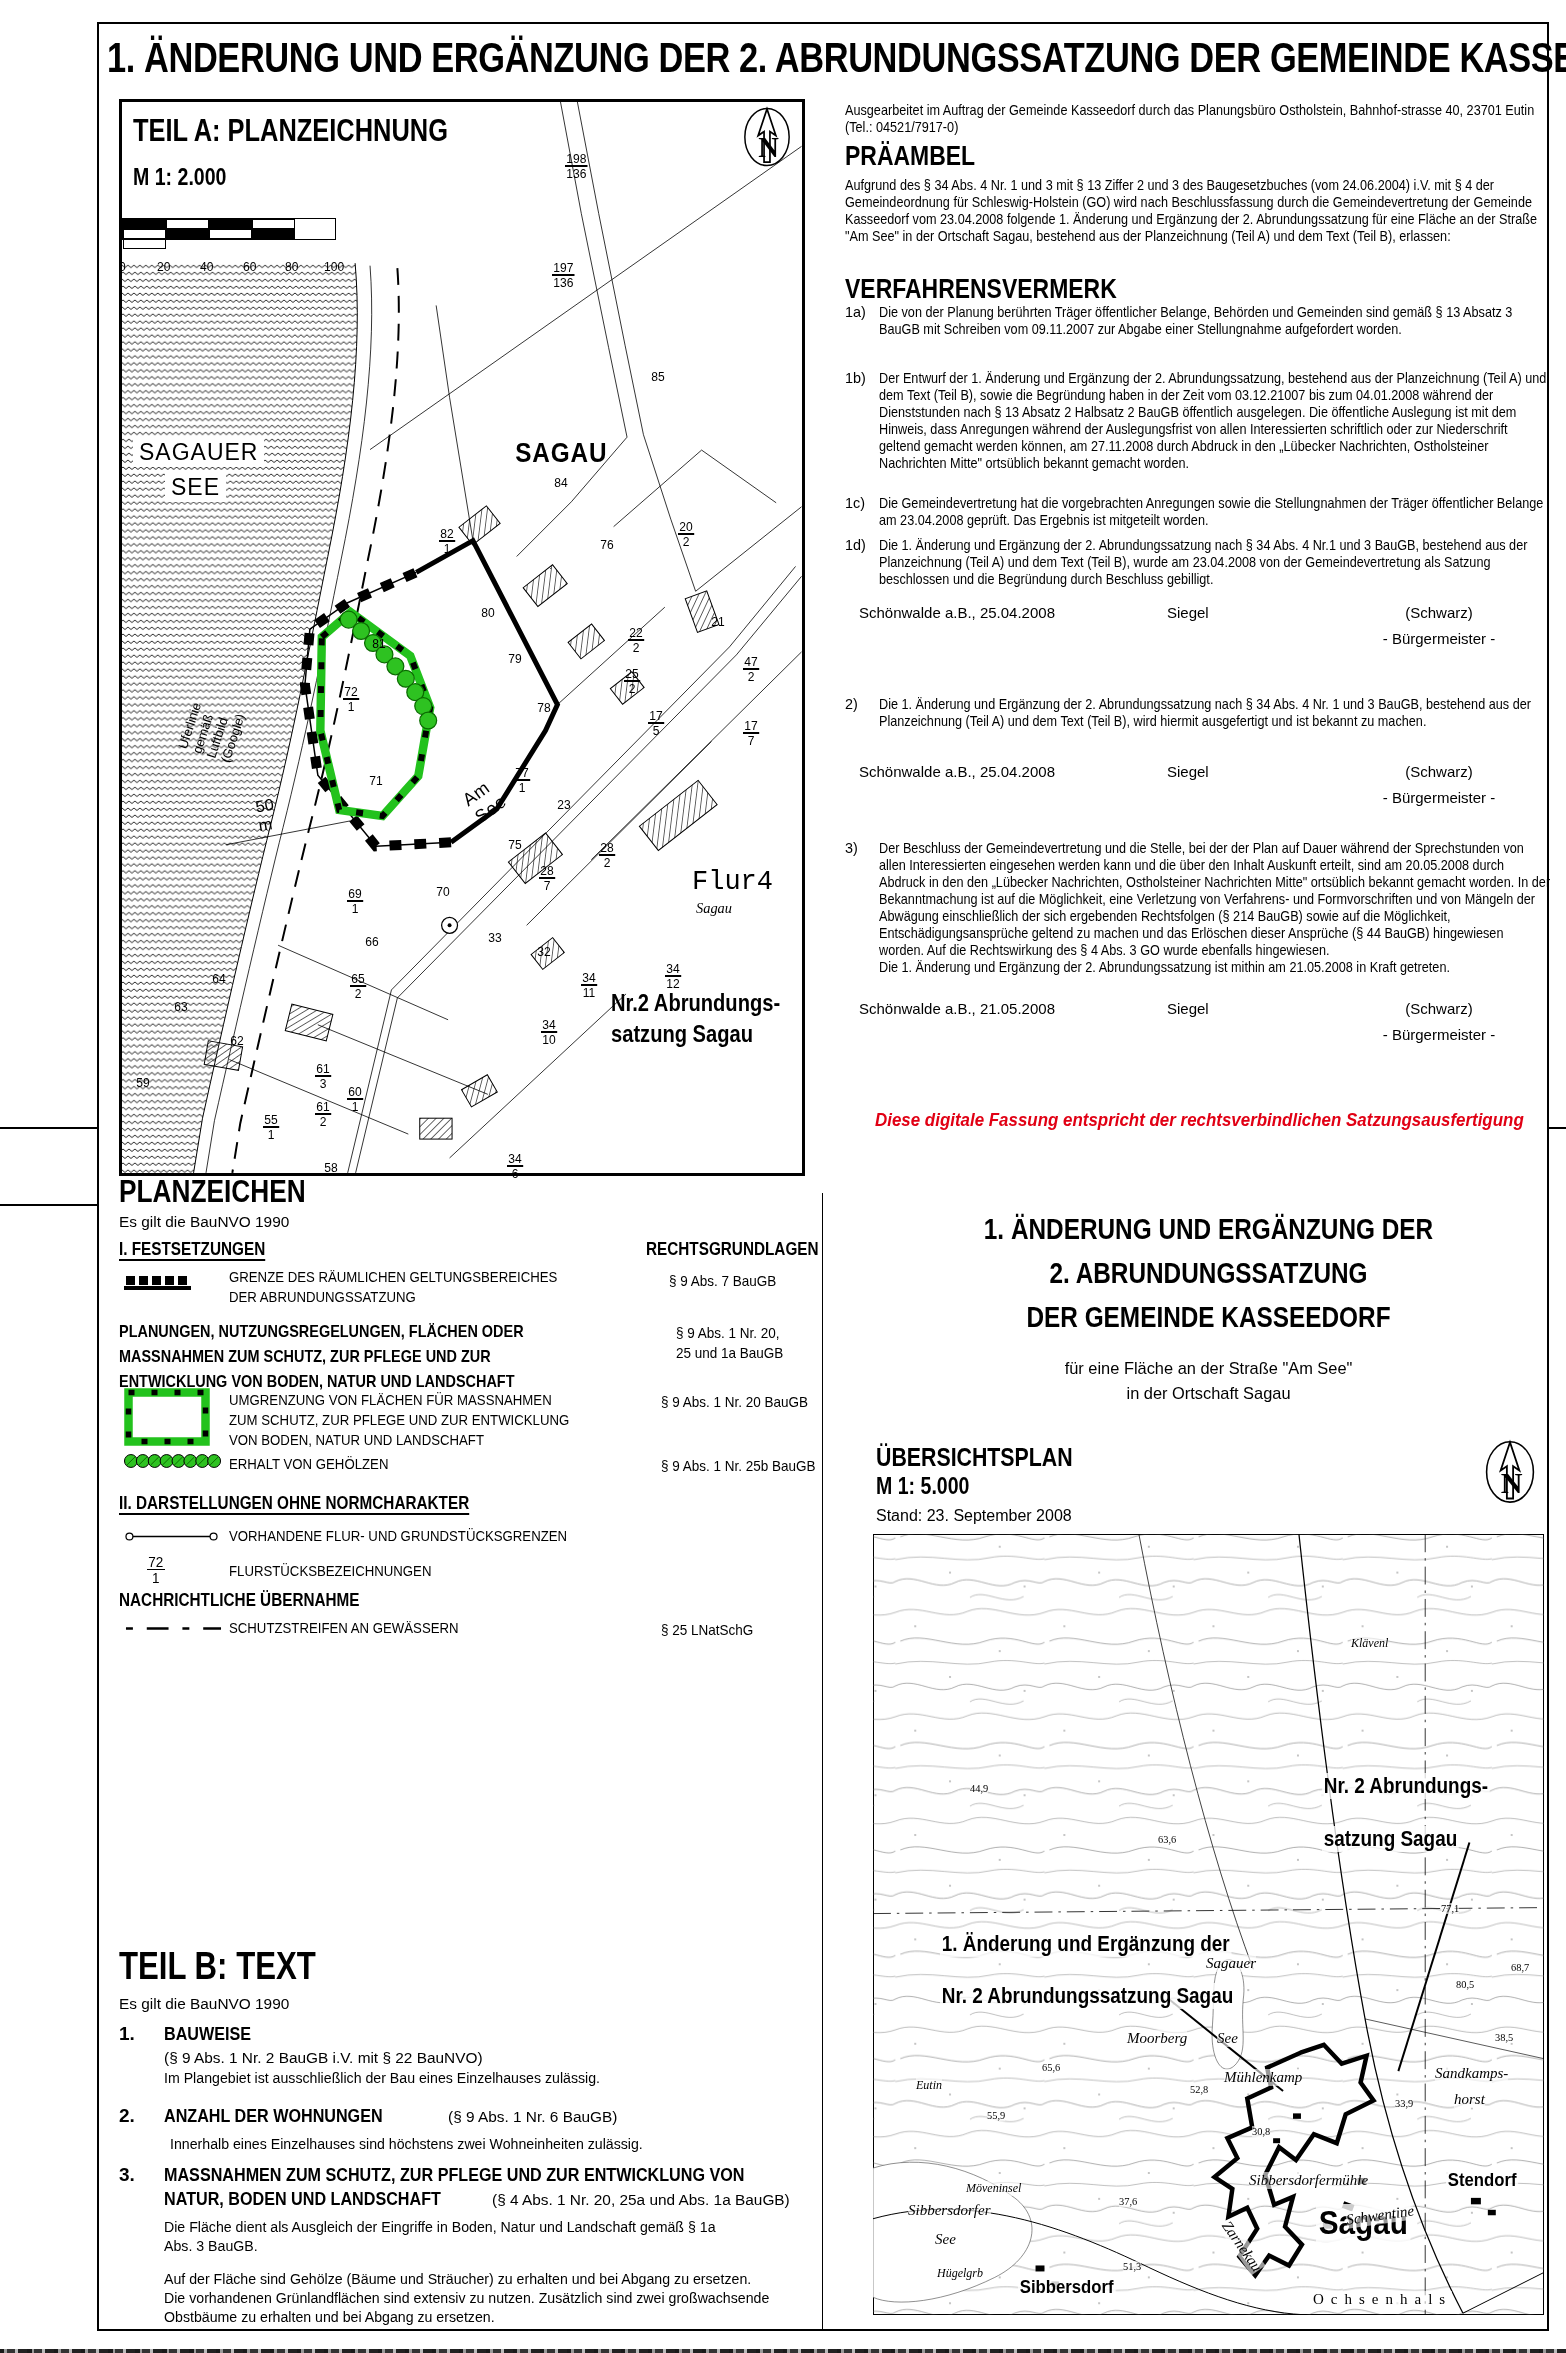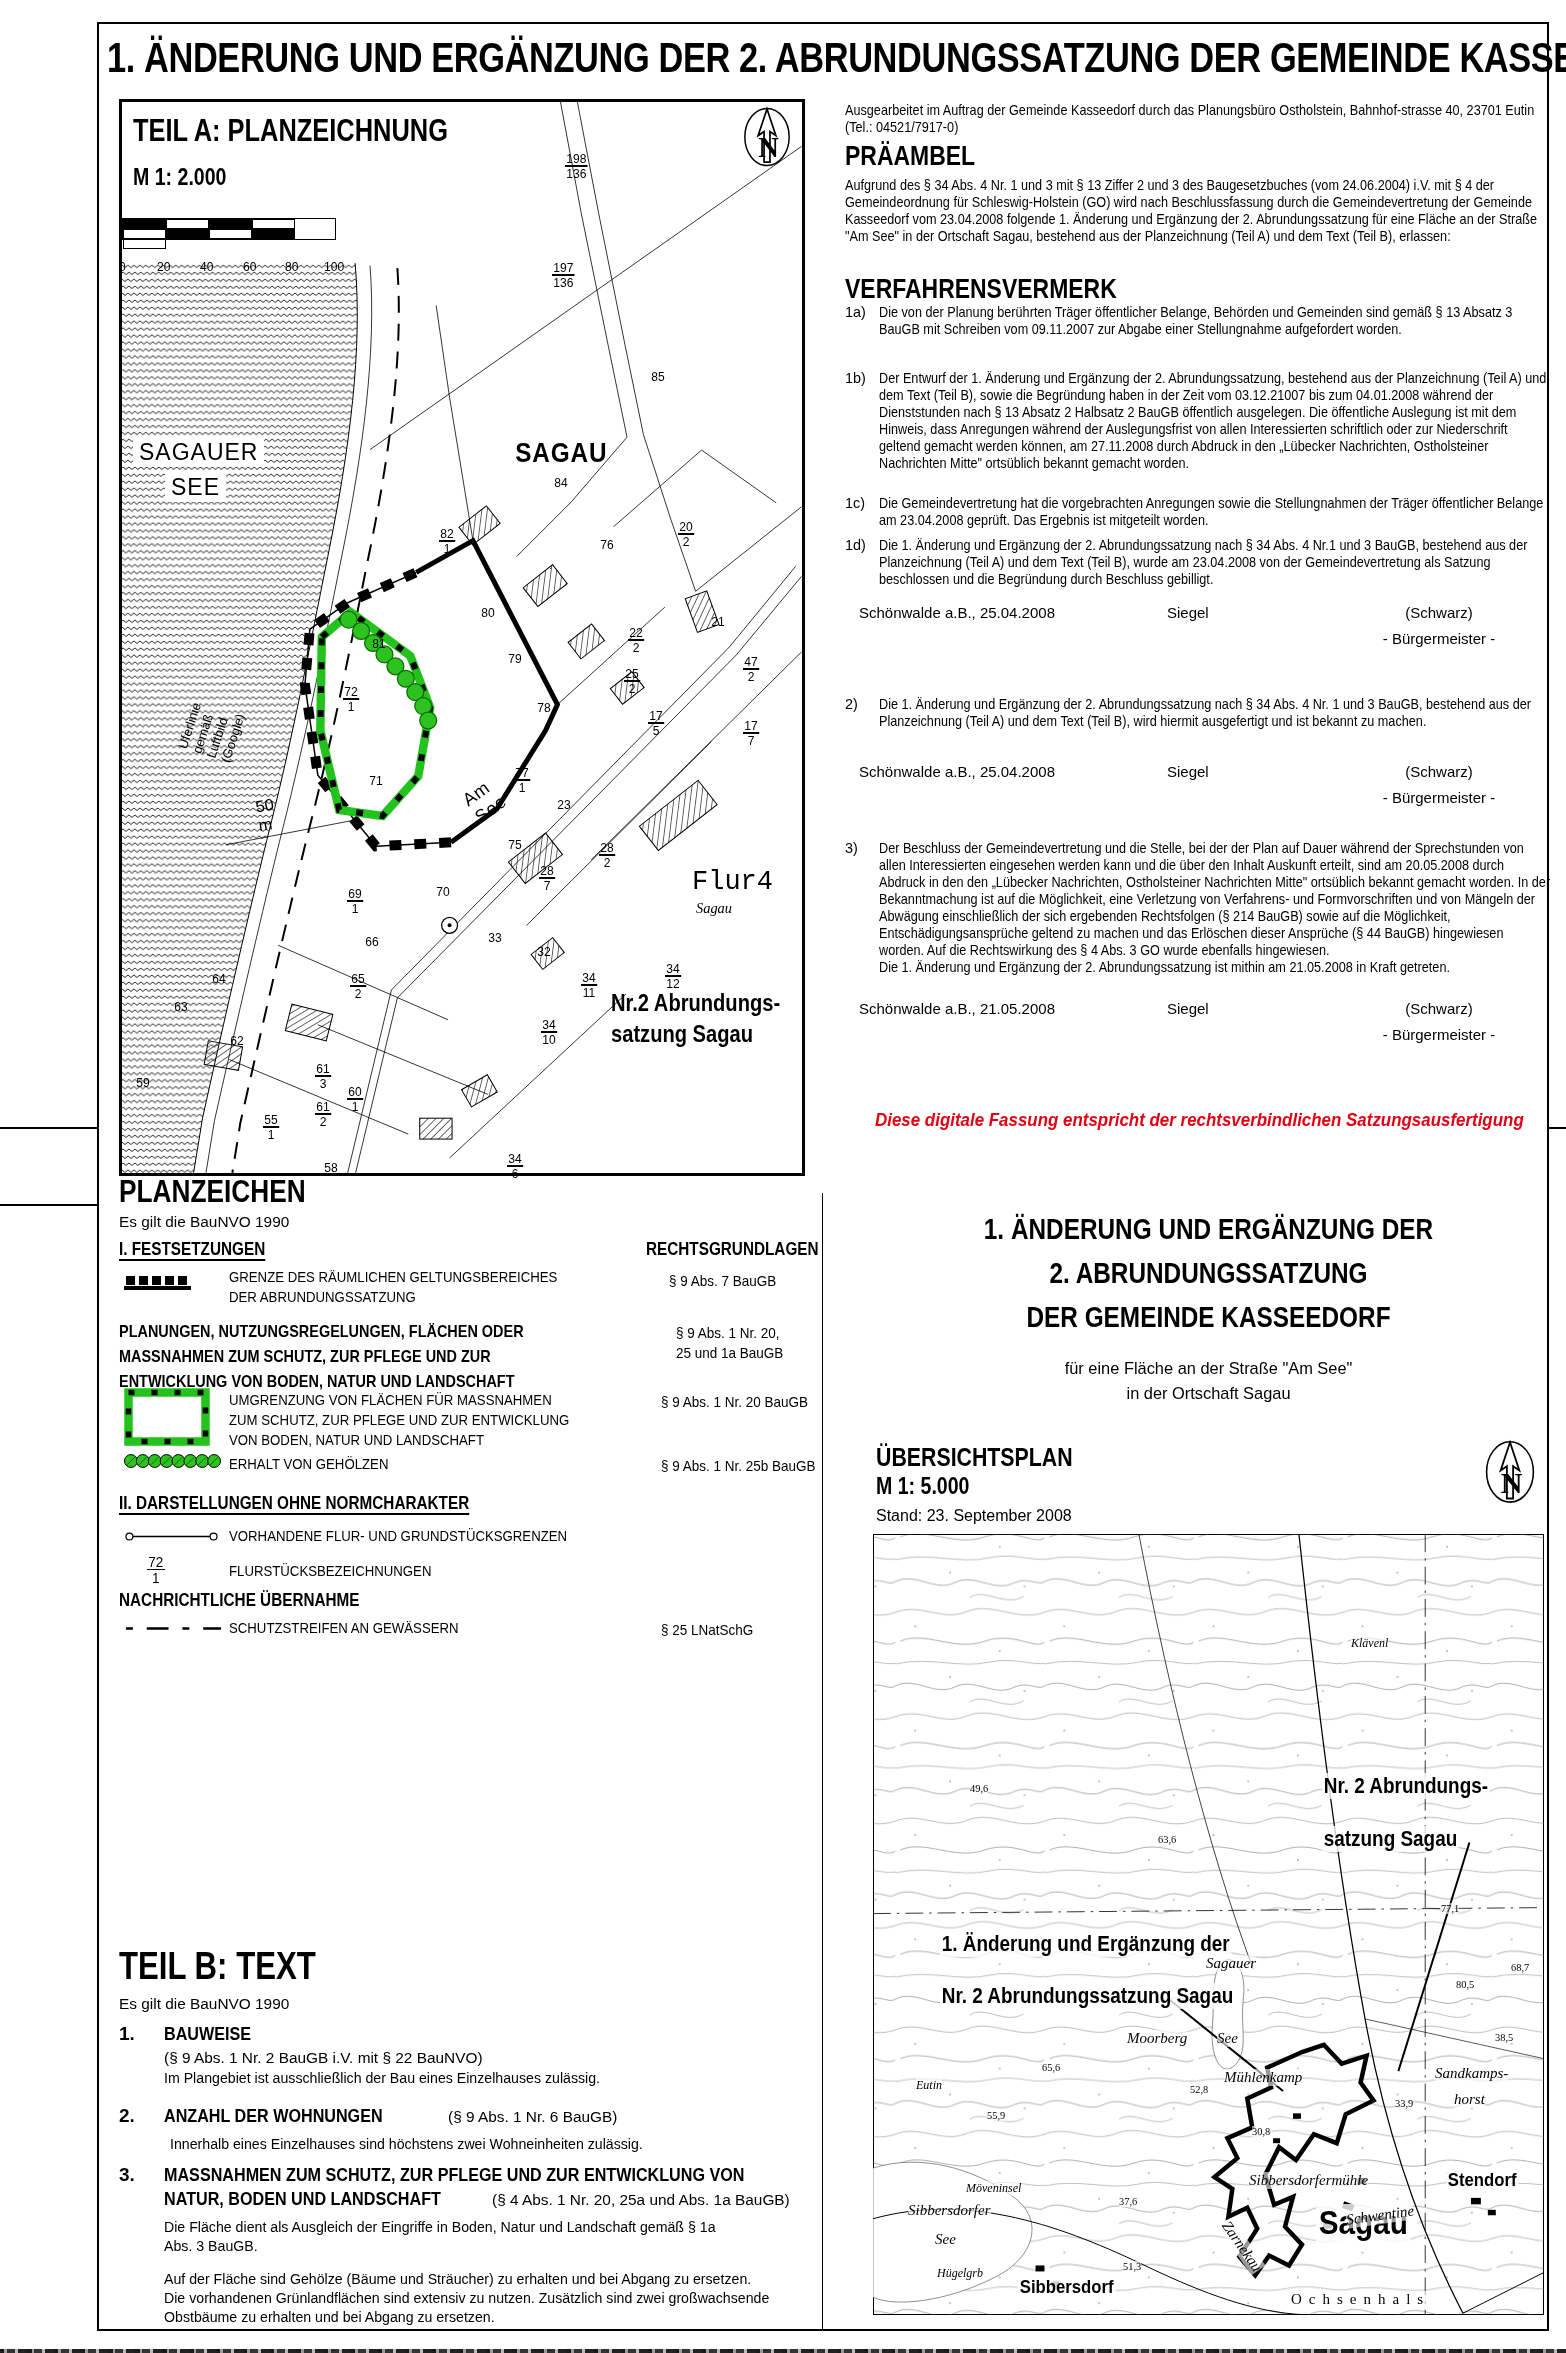"49,6" span { text: 49,6 -> 44,9 }
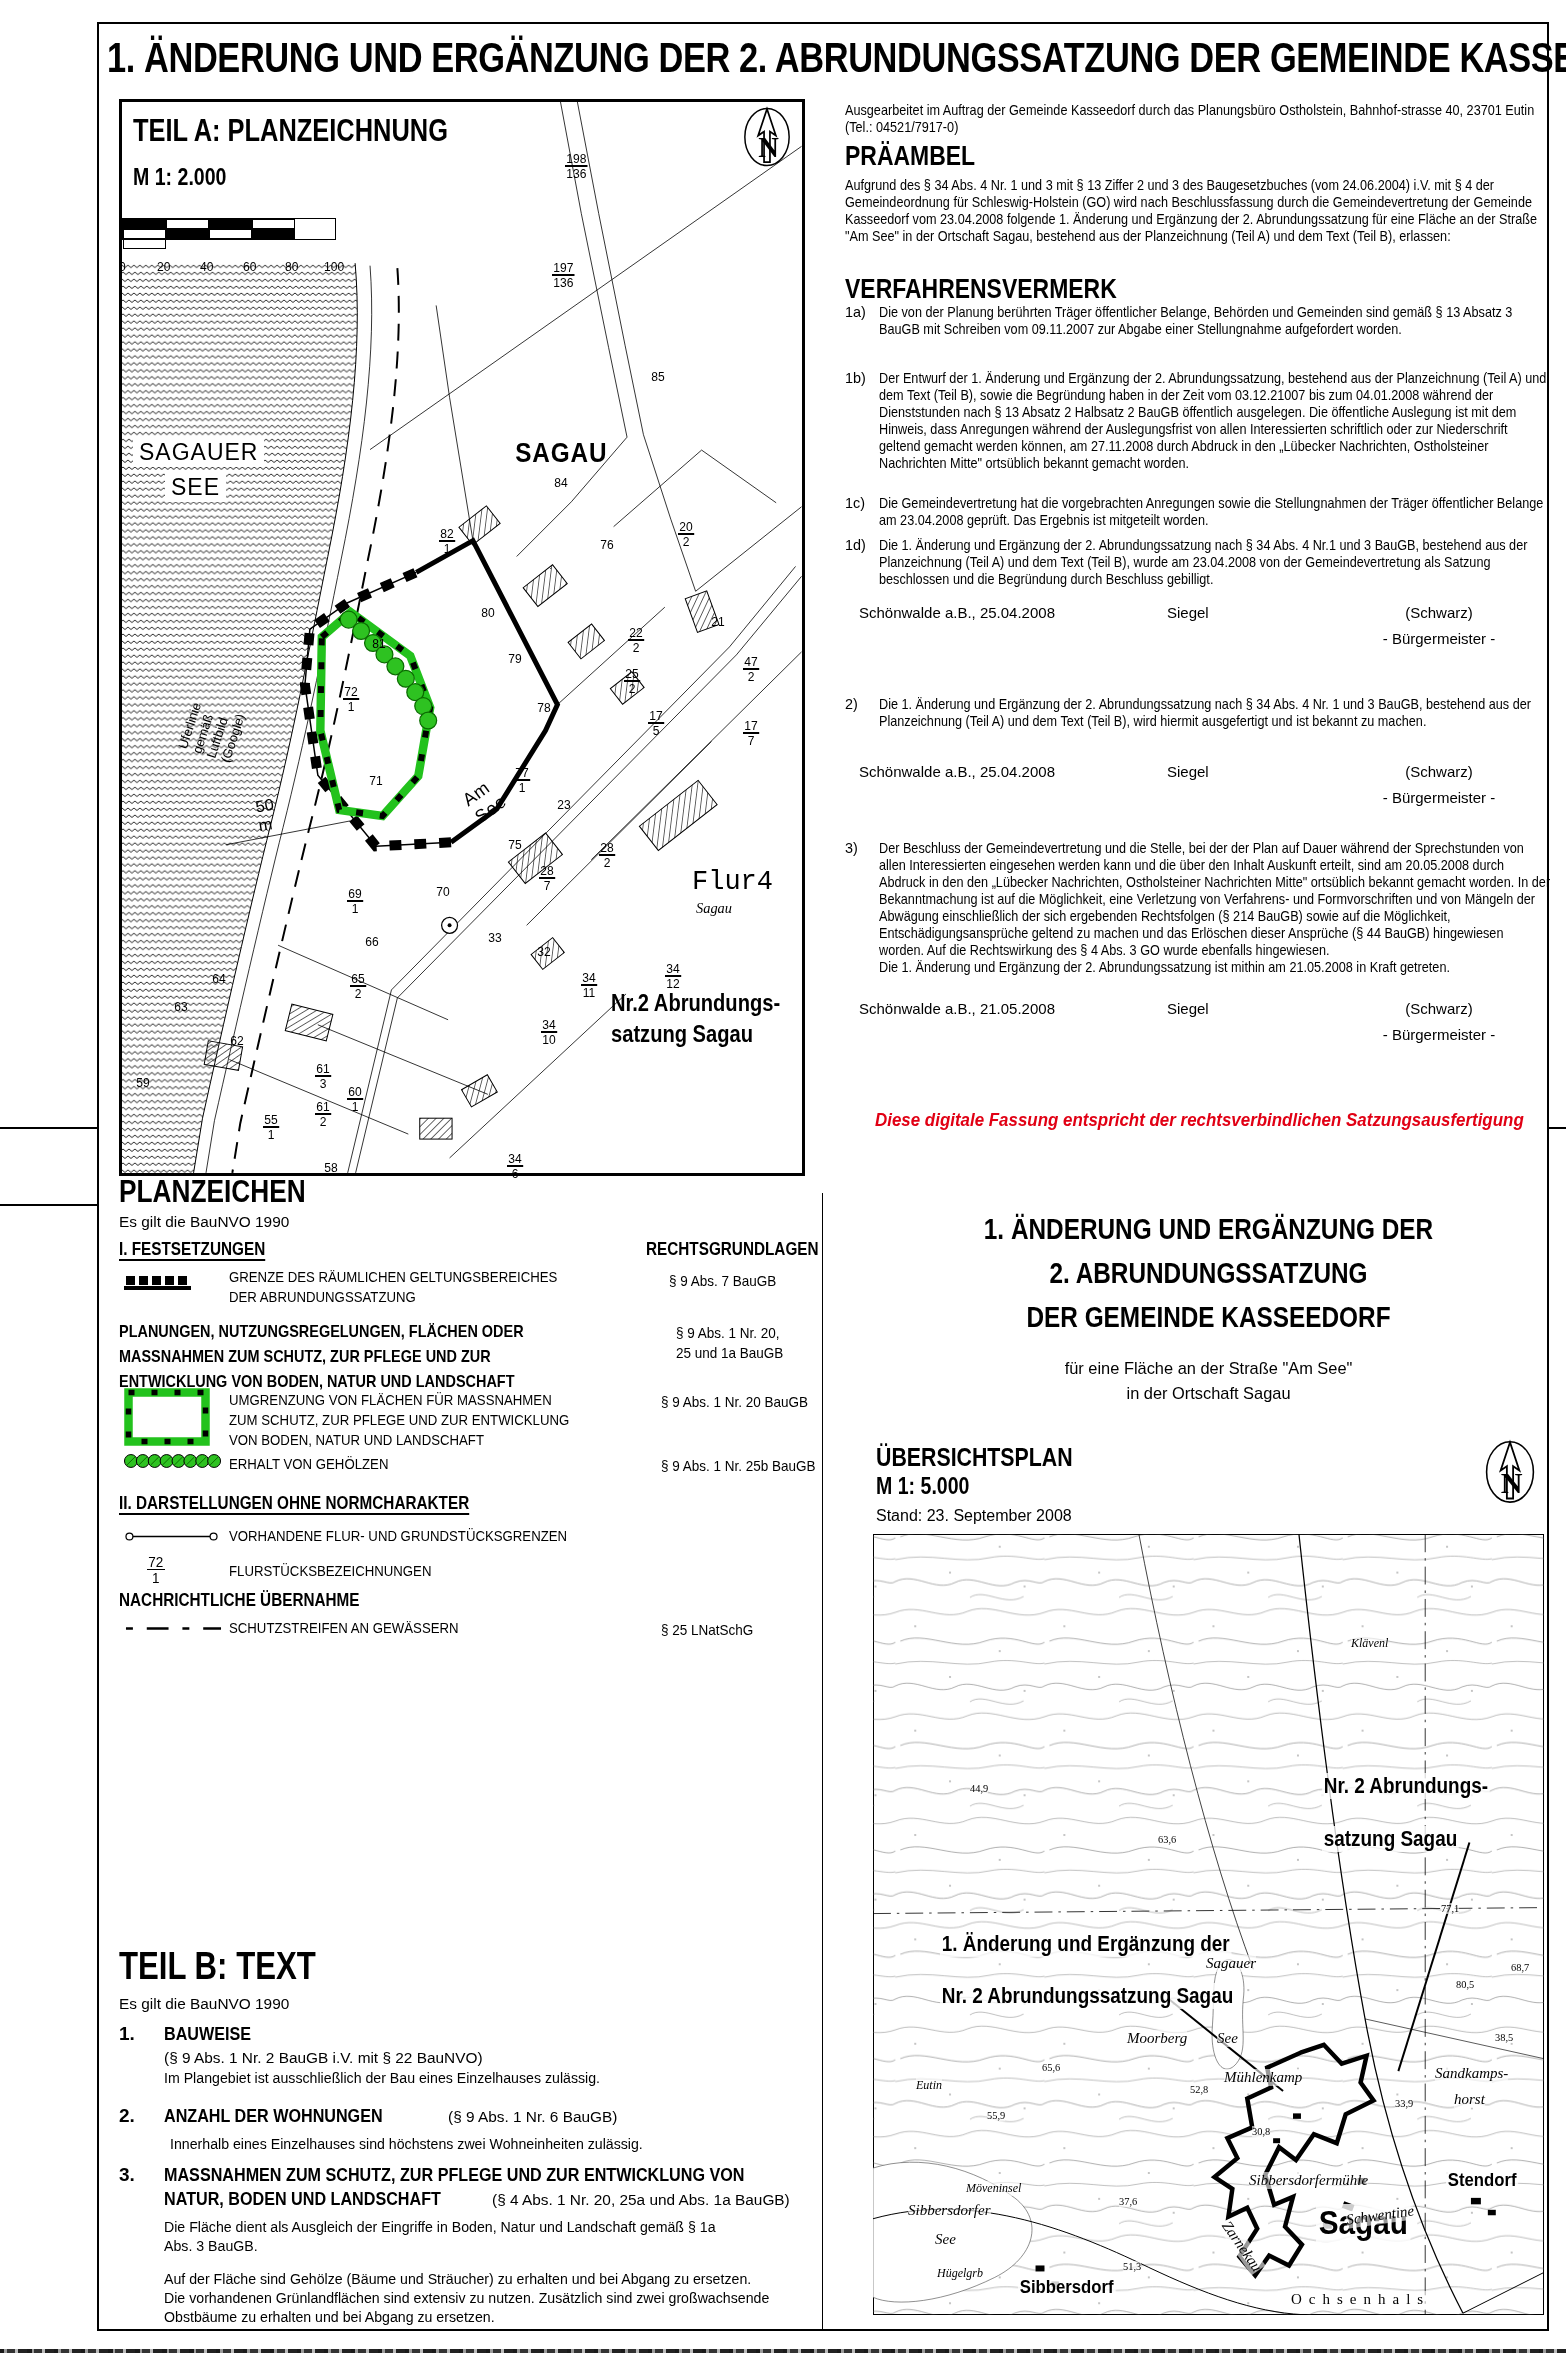"Ochsenhals" .ov-topo-sp { margin-left: none -> 22px }
